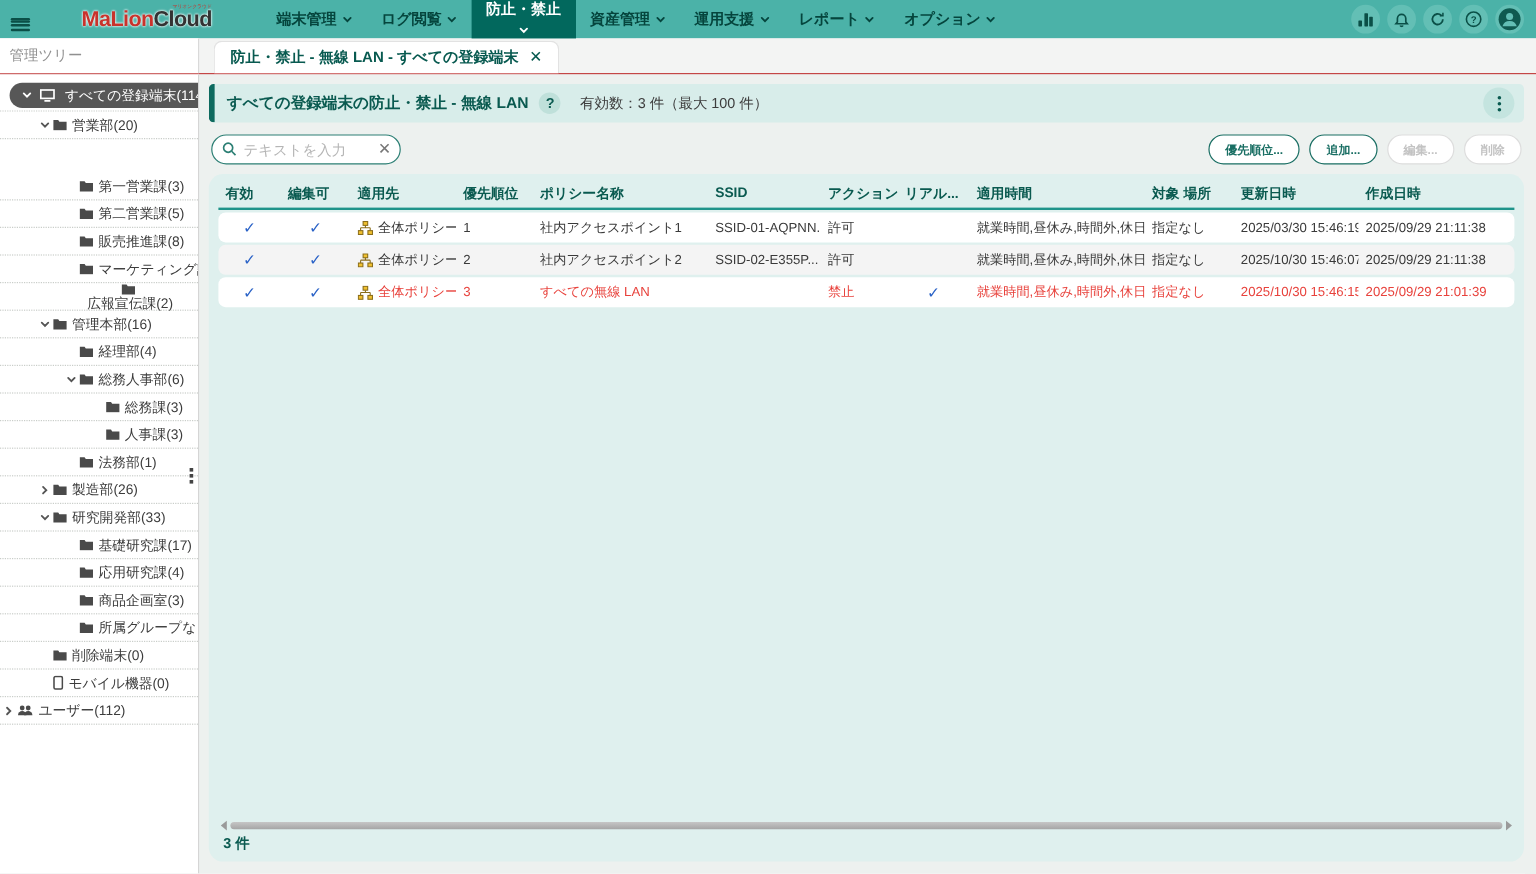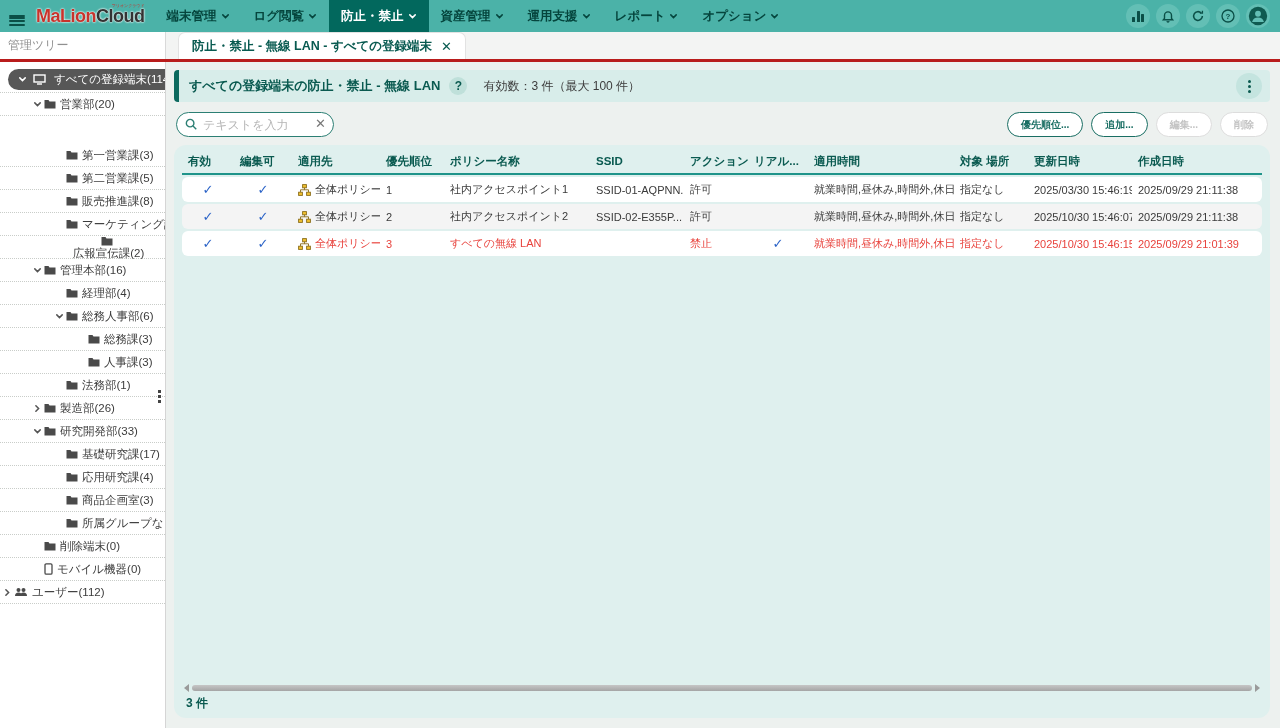"MaLion" .topbar { gap: none -> 32px }
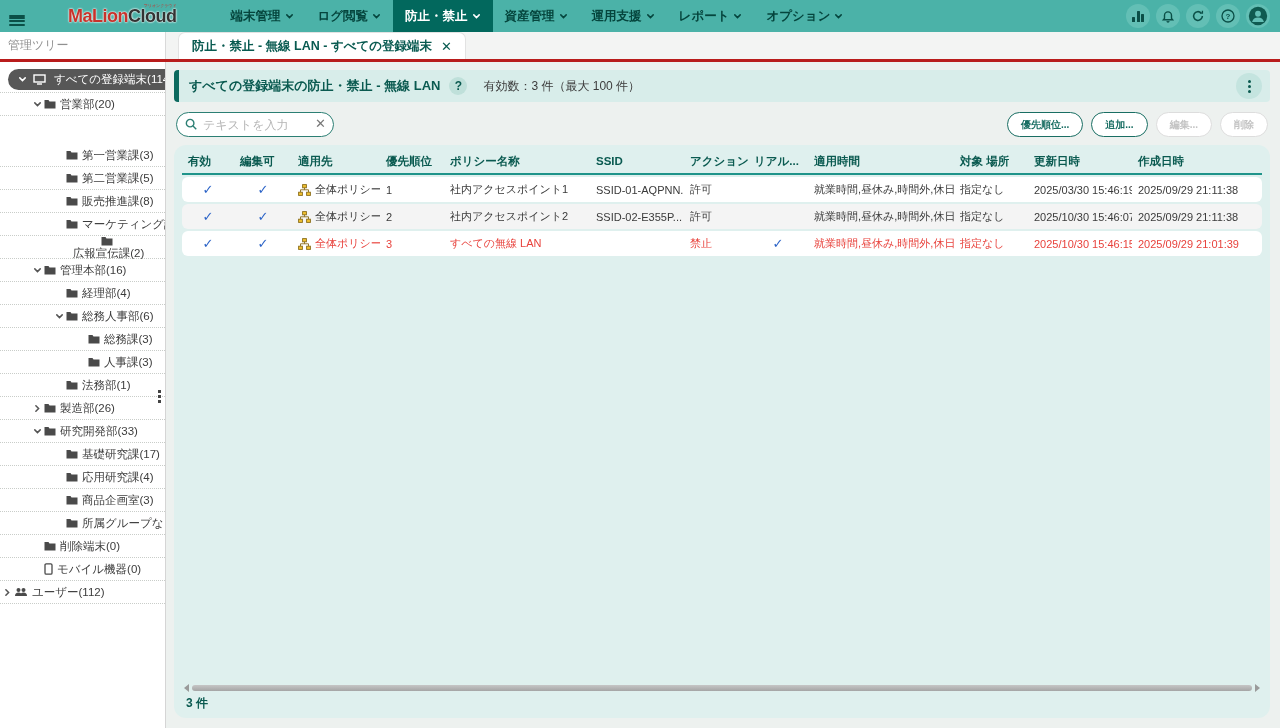"防止・禁止" .nav-item.active { flex-direction: none -> column }
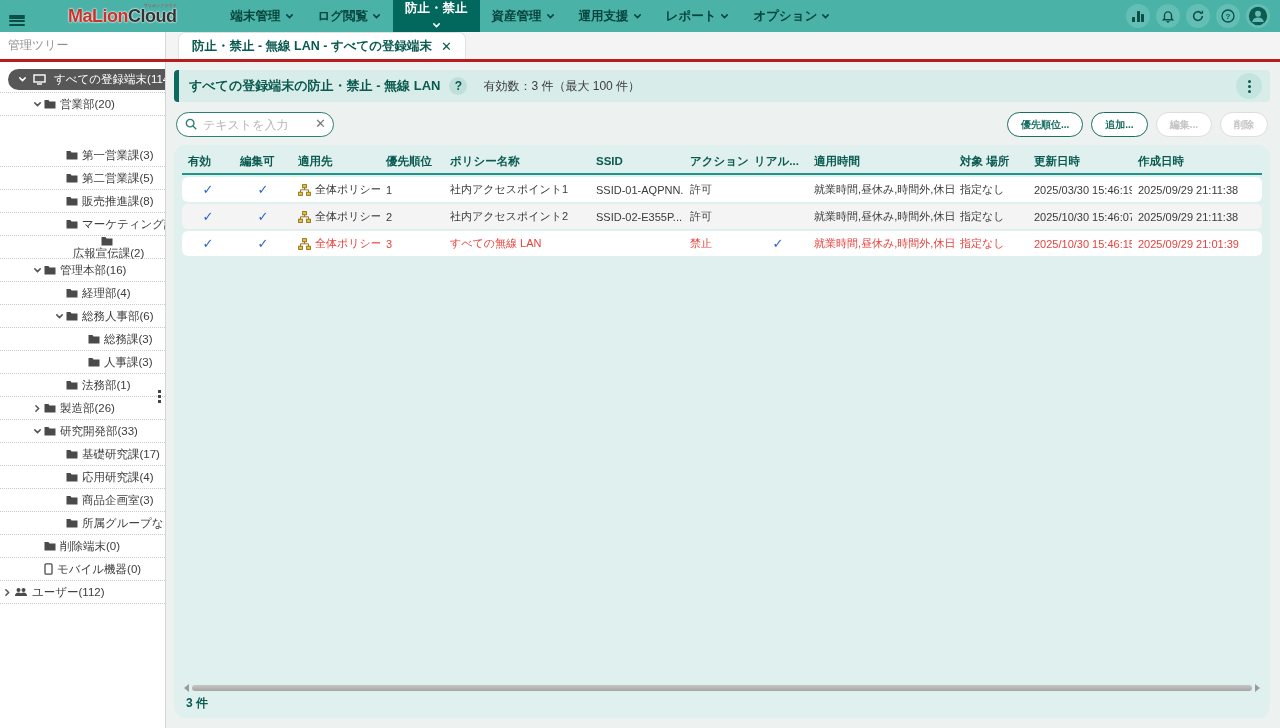"管理ツリー" .subbar { border-bottom: 3px solid #b91c1c -> 1px solid #b91c1c }
